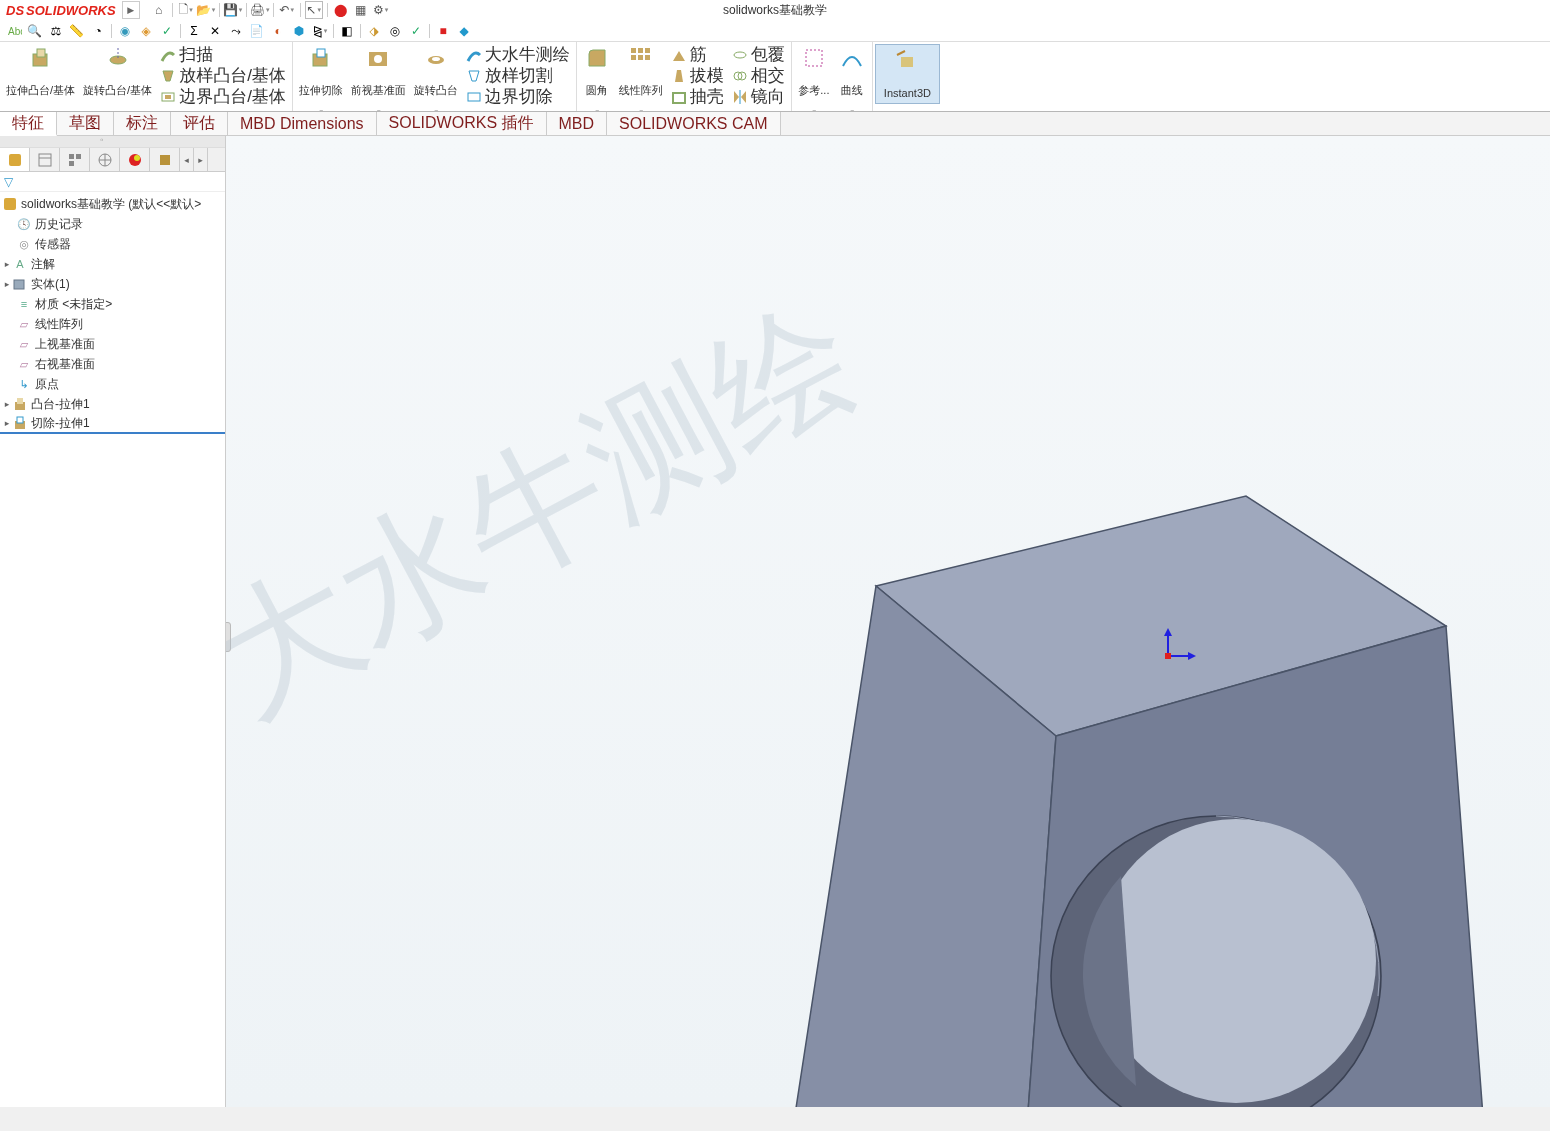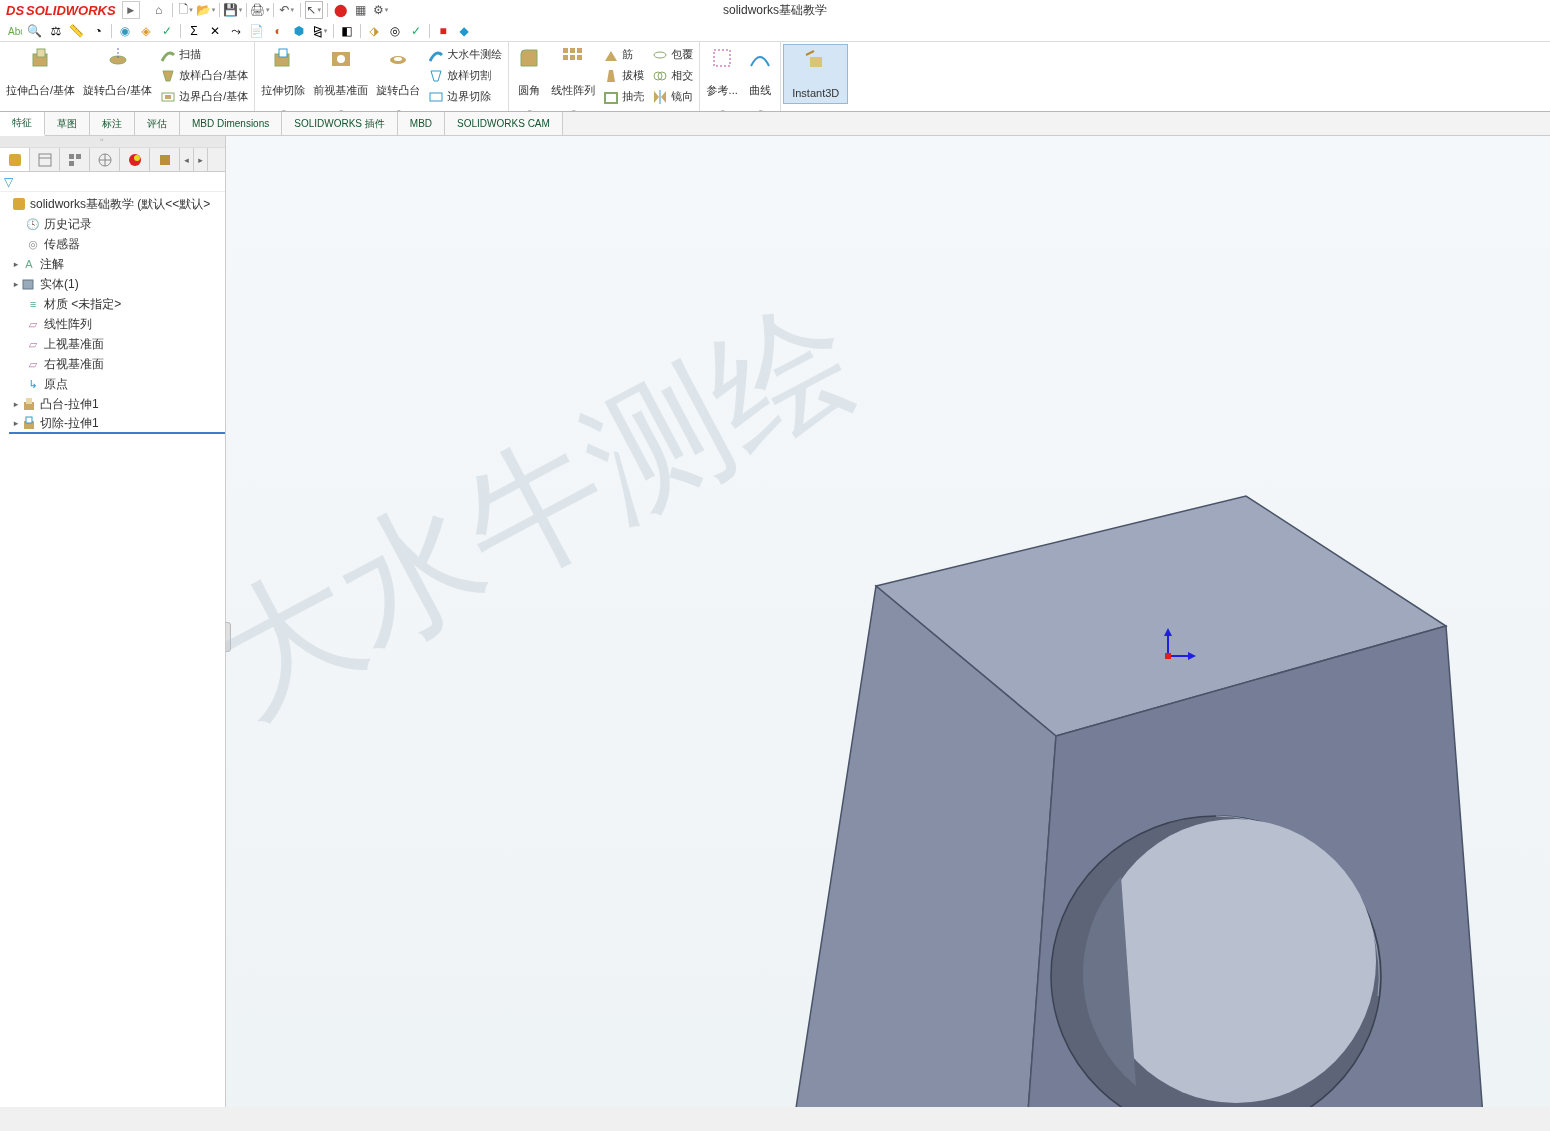"扫描" .ribbon-btn-sm { font-size: 11px -> 17px }
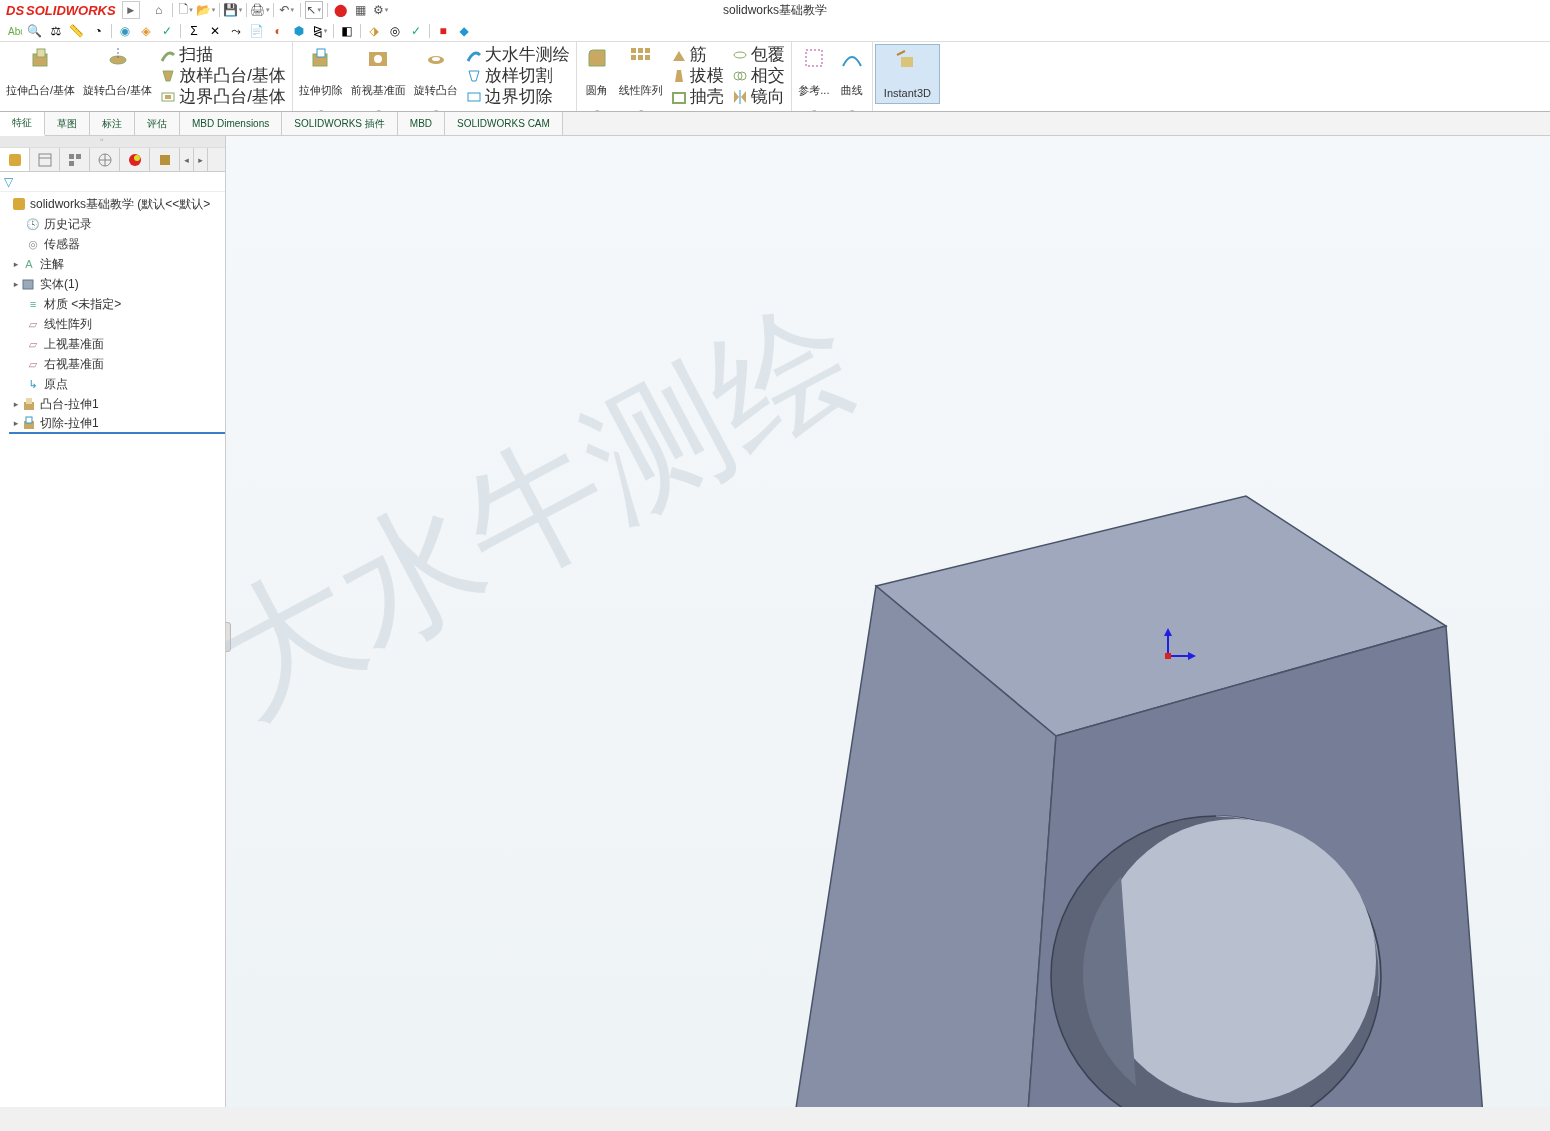"特征" .tab { color: #14532d -> #7f1d1d; font-size: 10px -> 16px }
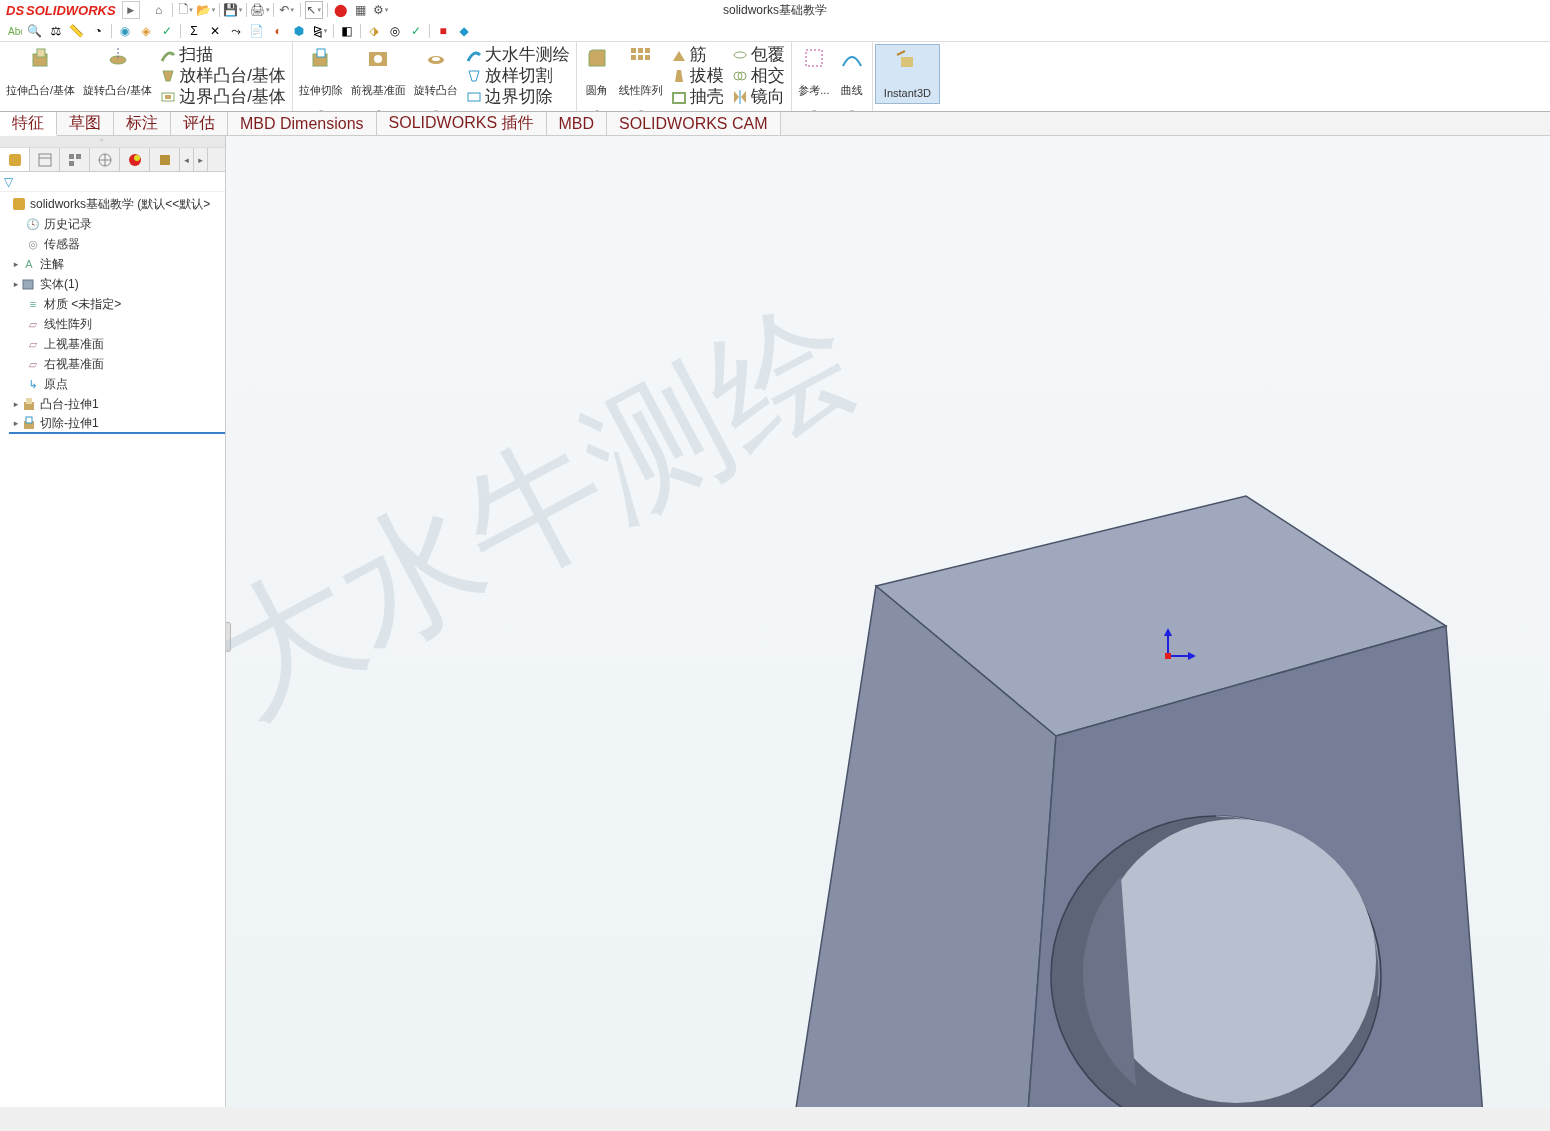"solidworks基础教学 (默认<<默认>" .tree { margin-left: 9px -> none }
